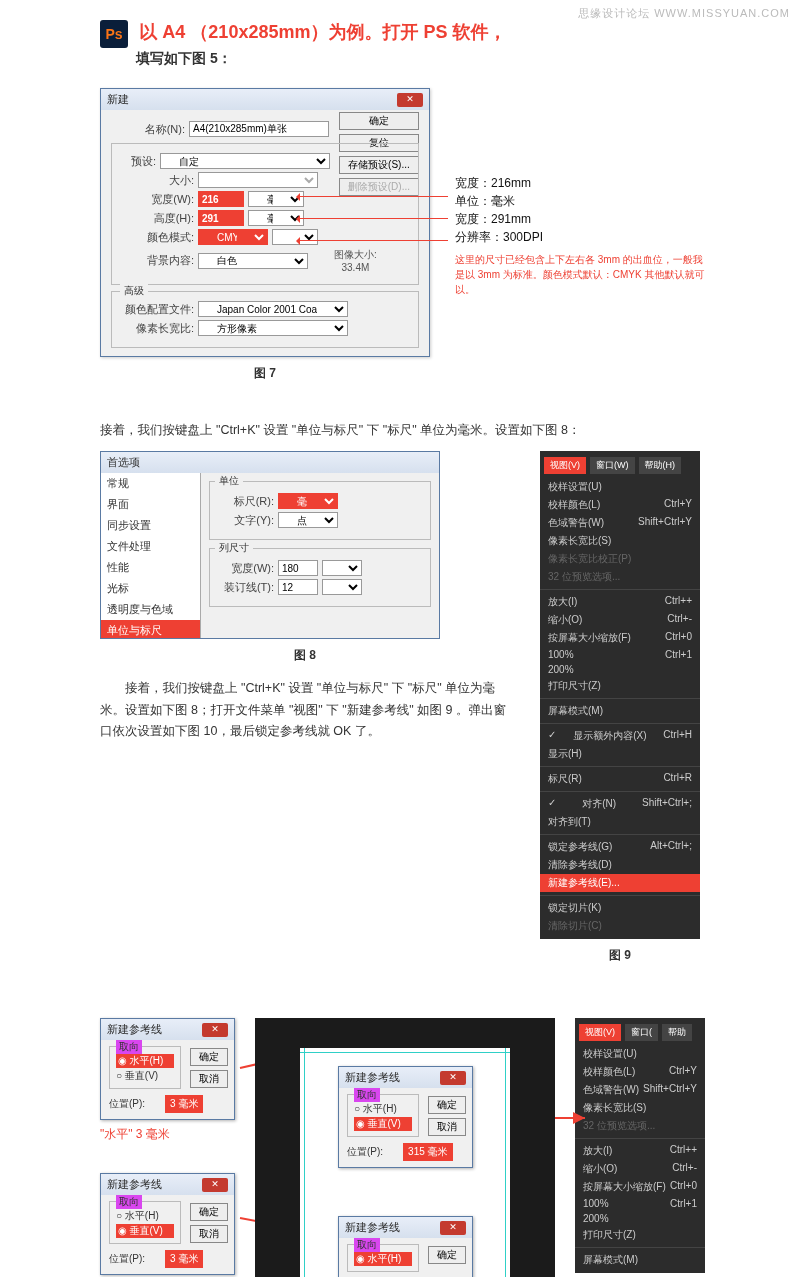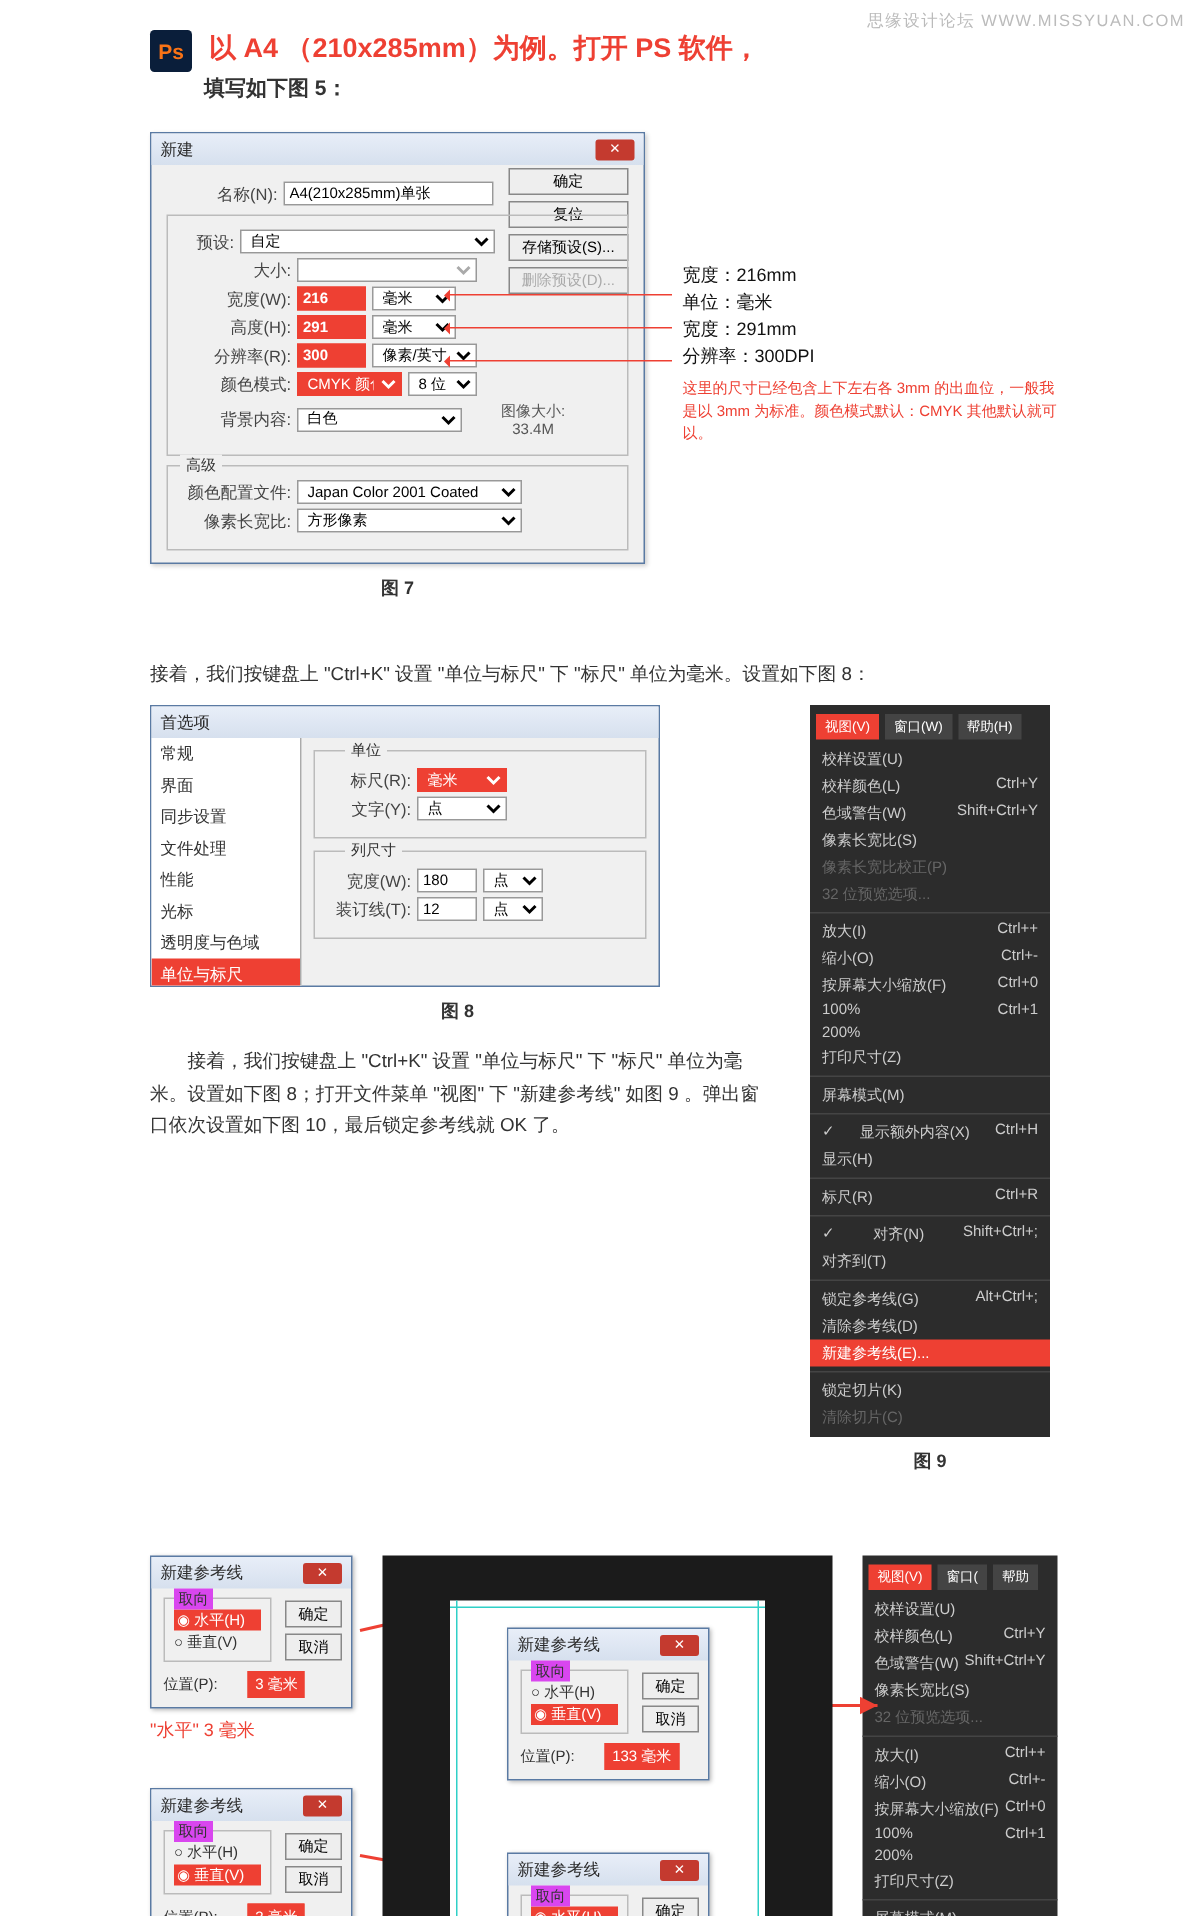"自定" .sel { padding: 0 2px -> 0 14px }
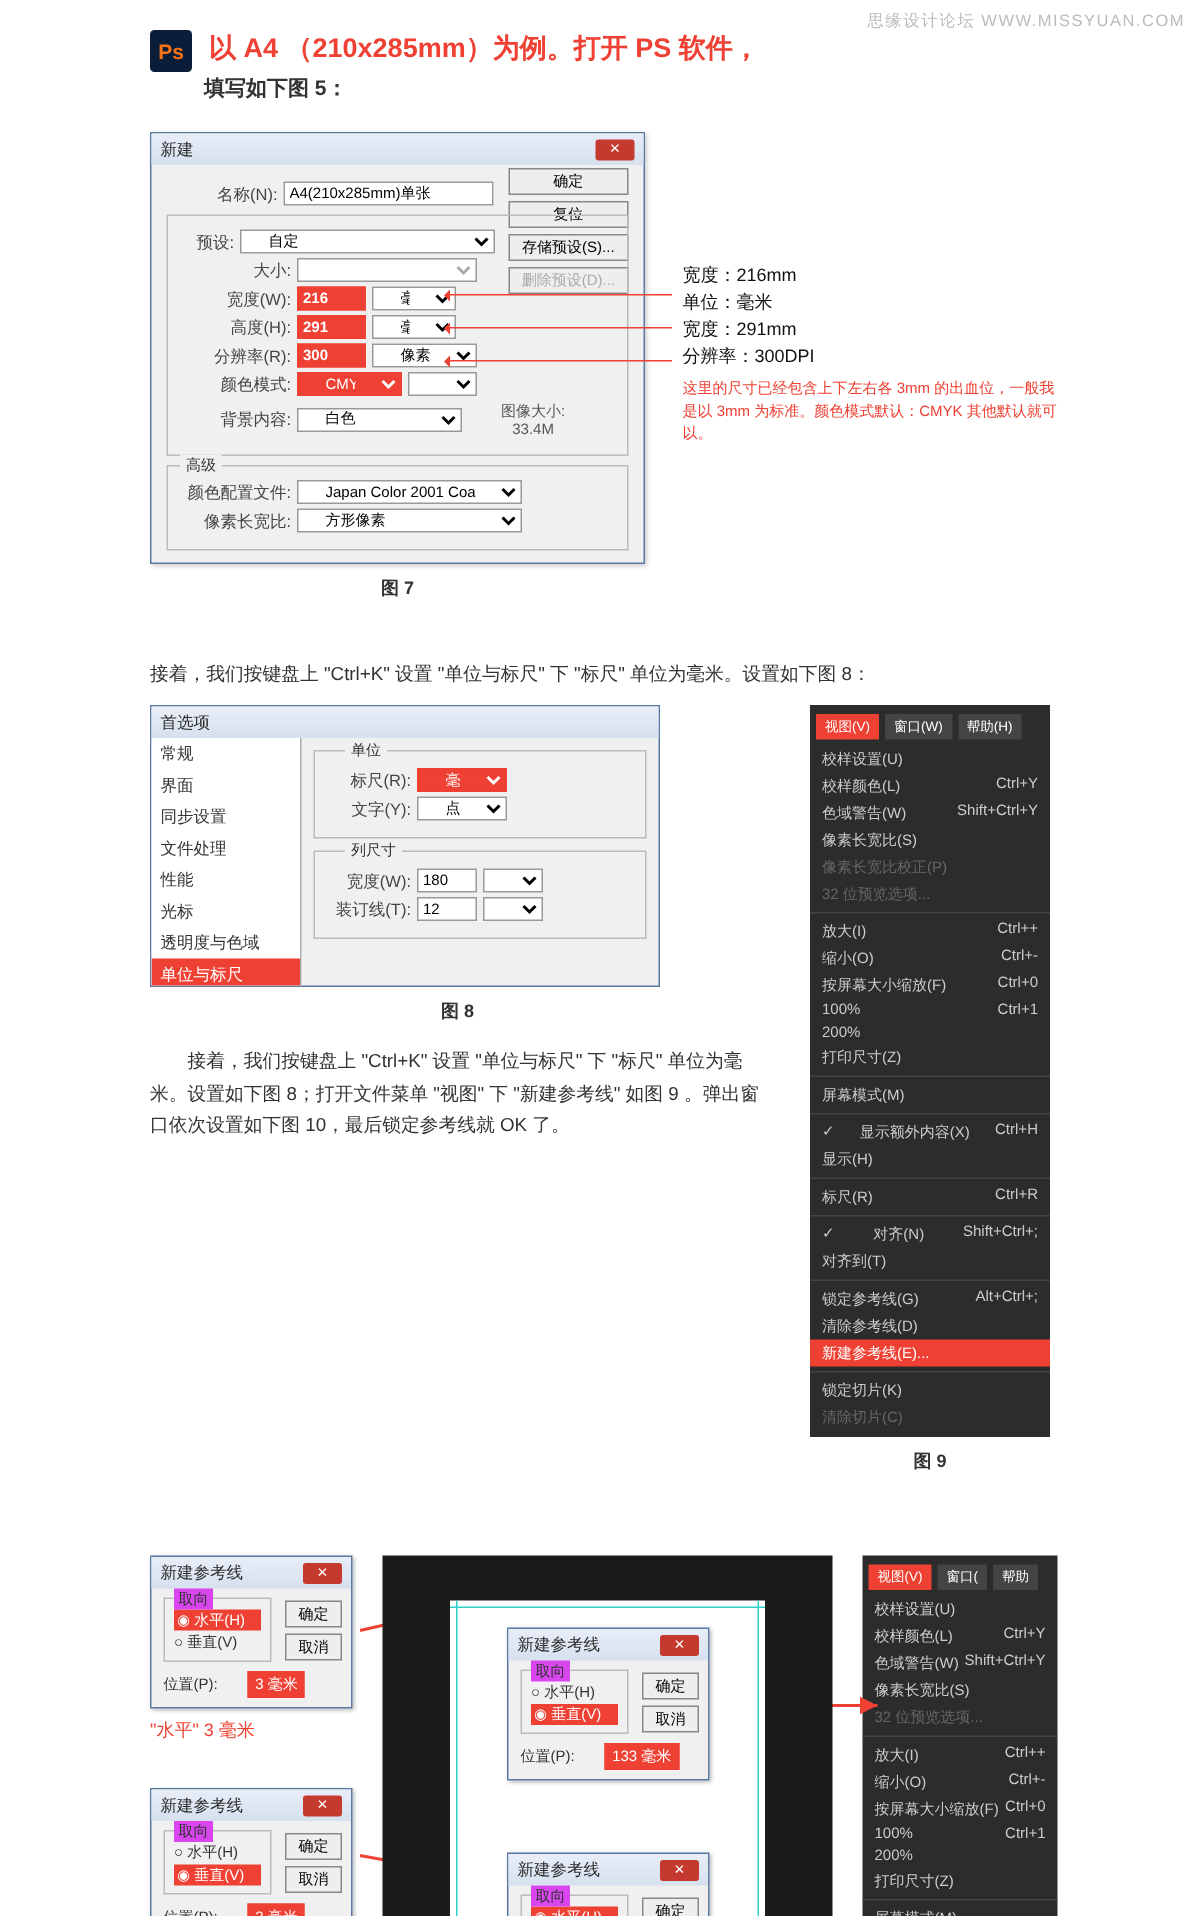"分辨率(R):" div.row { html: <div> <label>分辨率(R):</label> <input> <select><option>像素/英寸</option></select> </div> -> none }
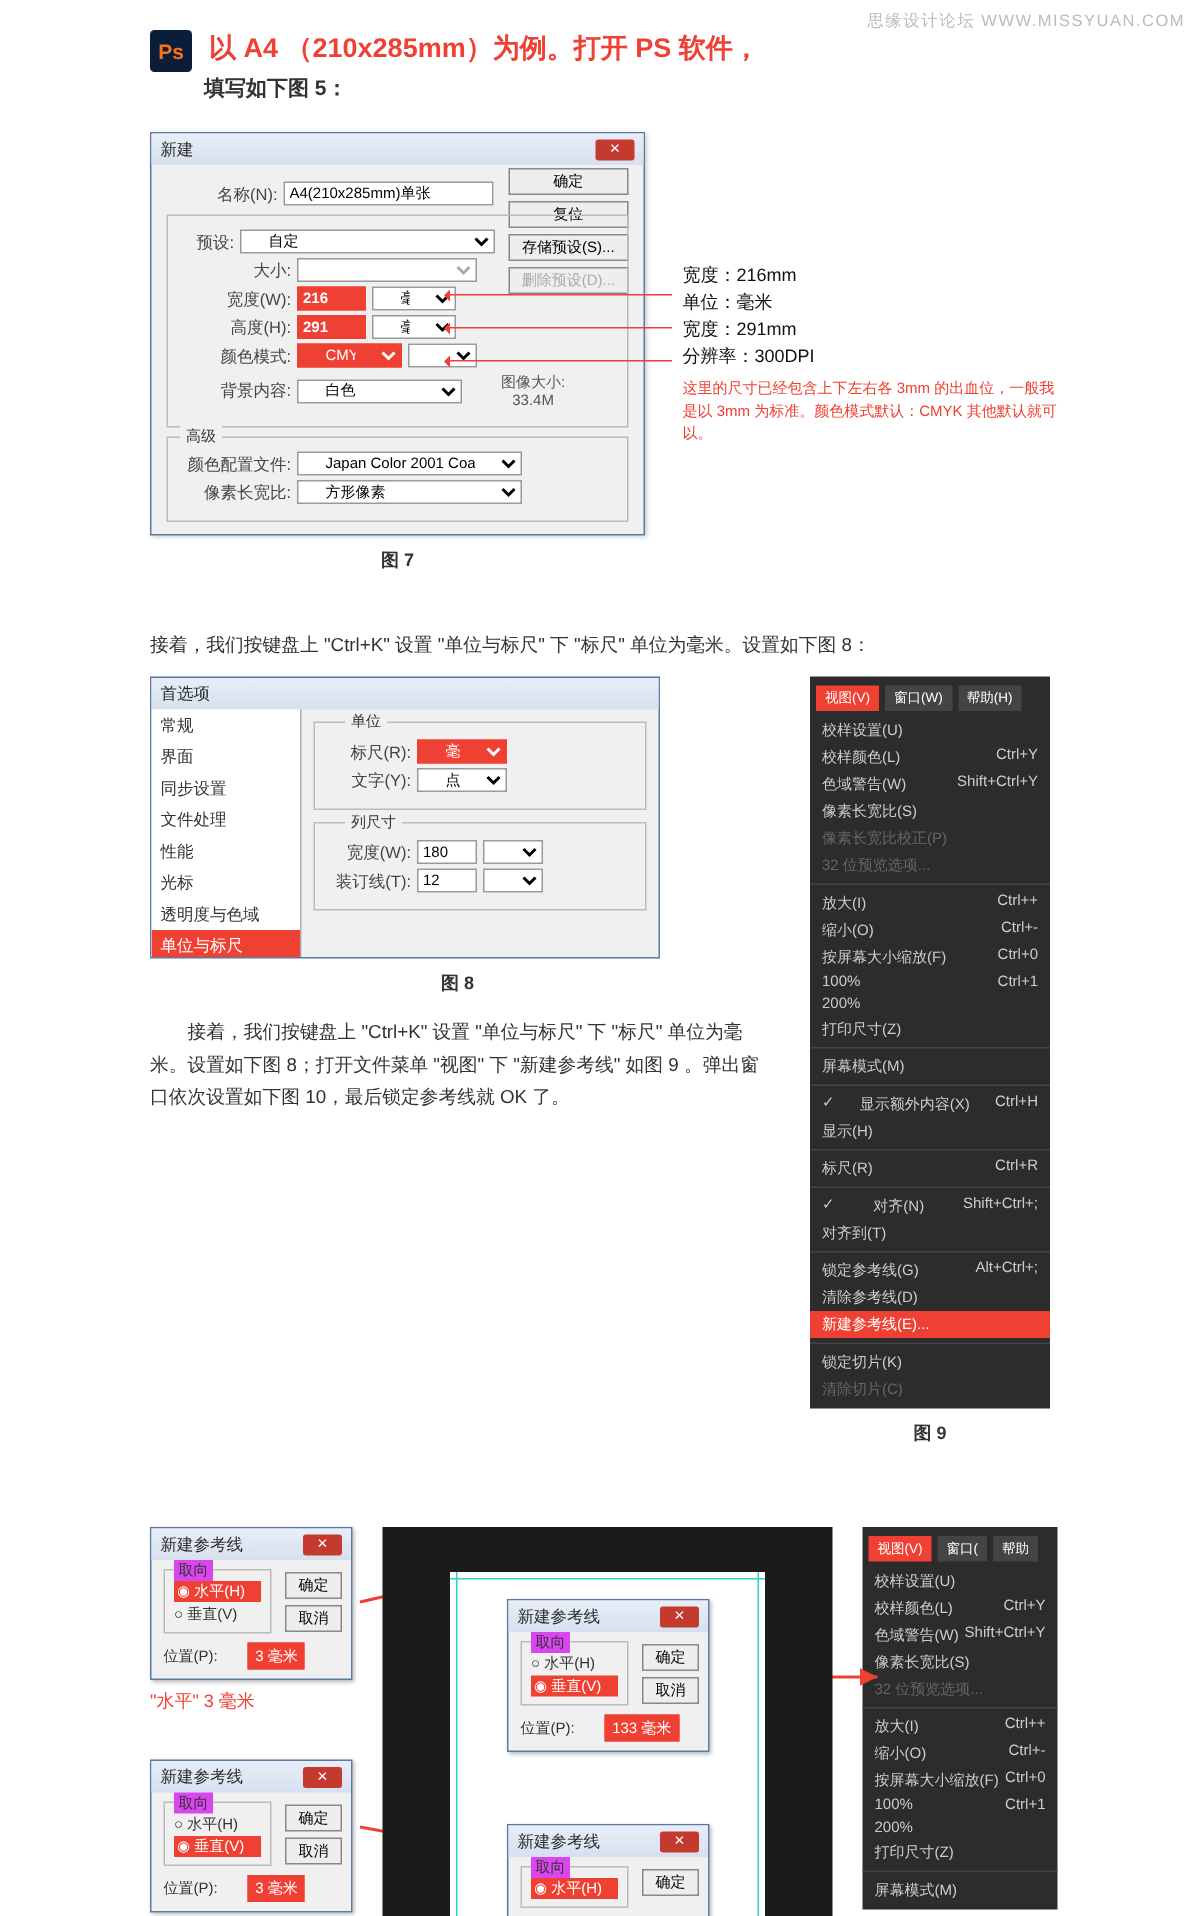"单位" .pref-group .gl { left: 20px -> 5px }
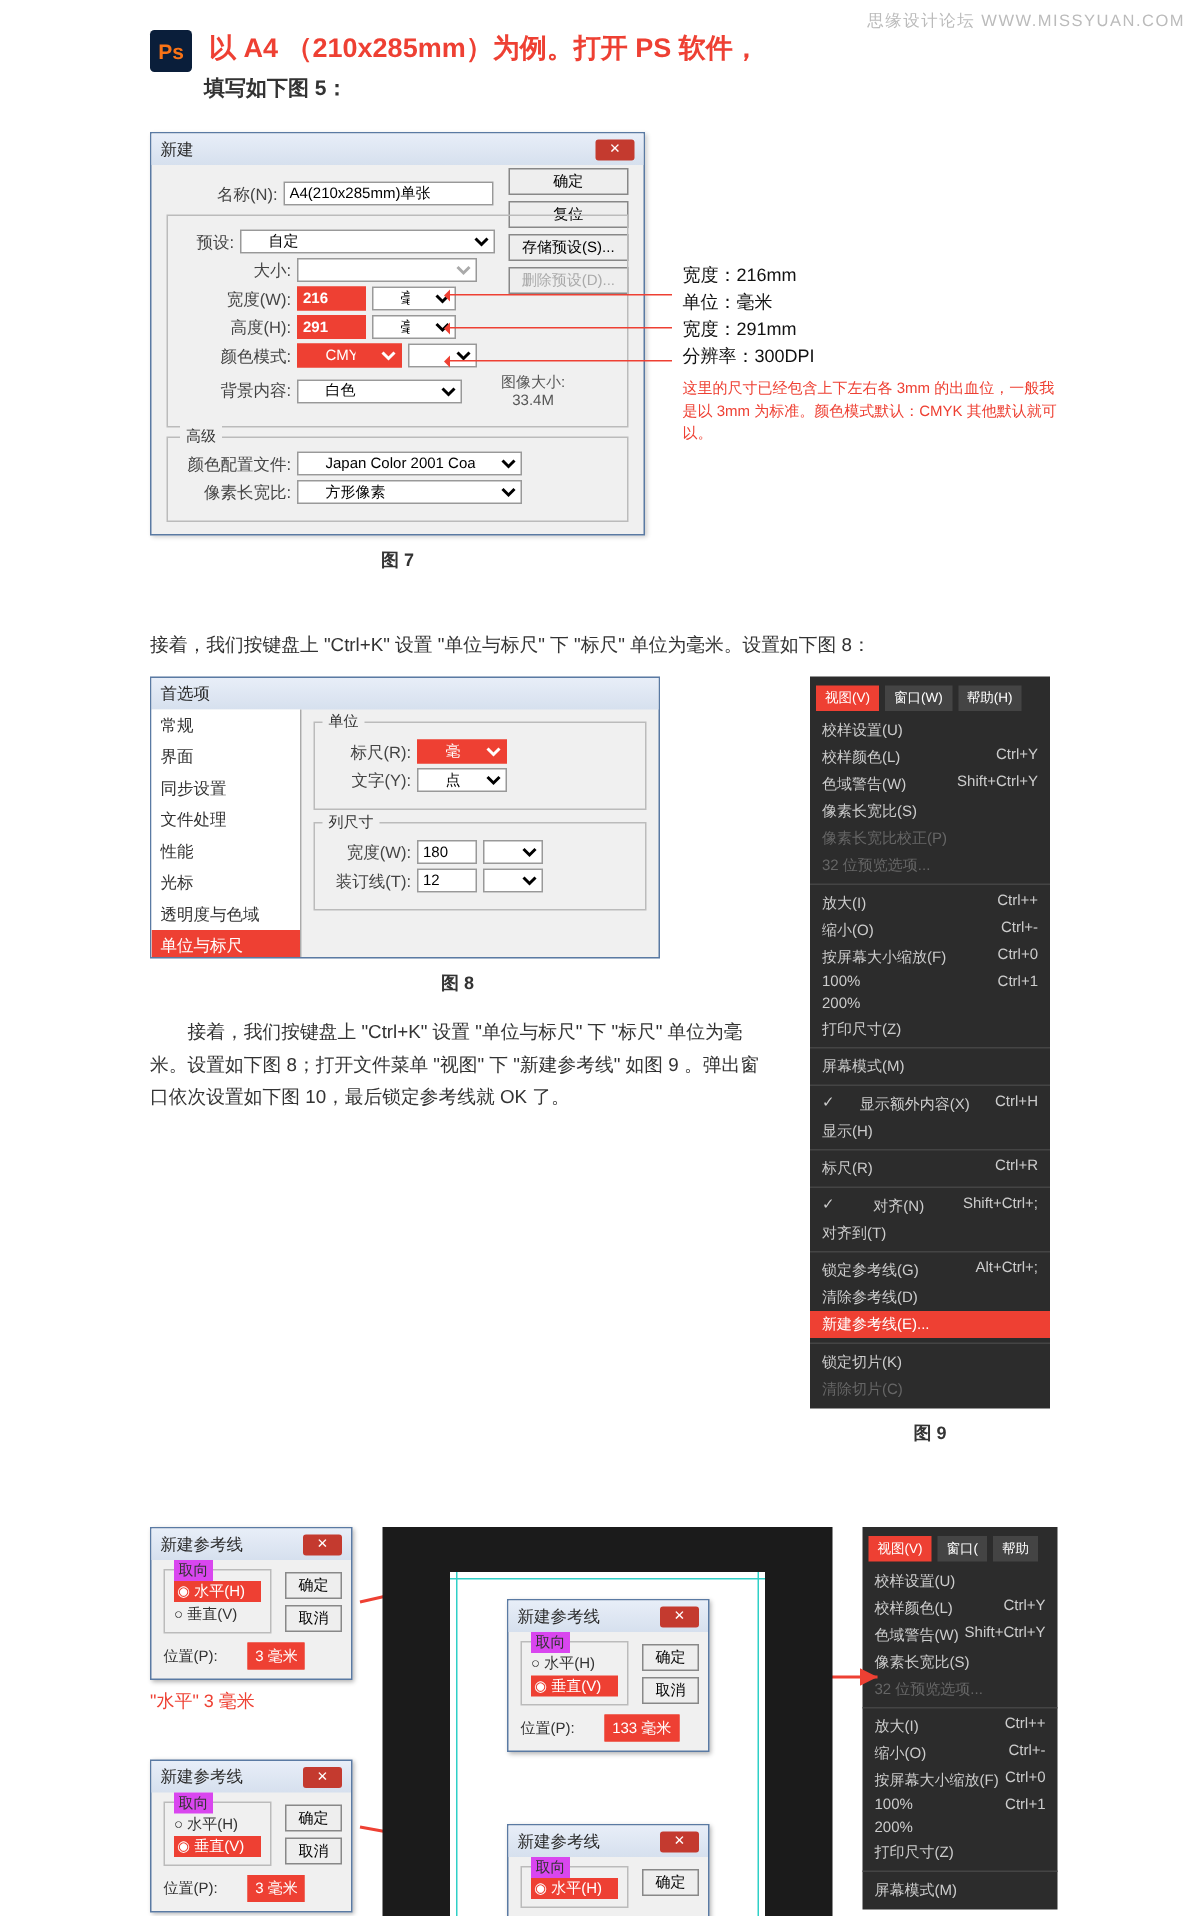"133 毫米" span.val { text: 133 -> 315 }
